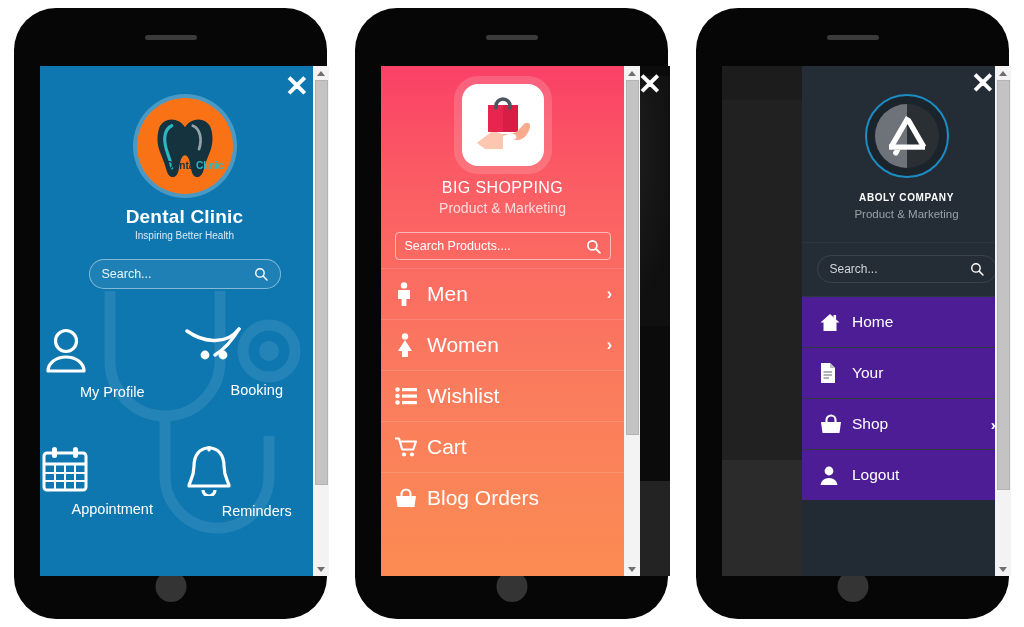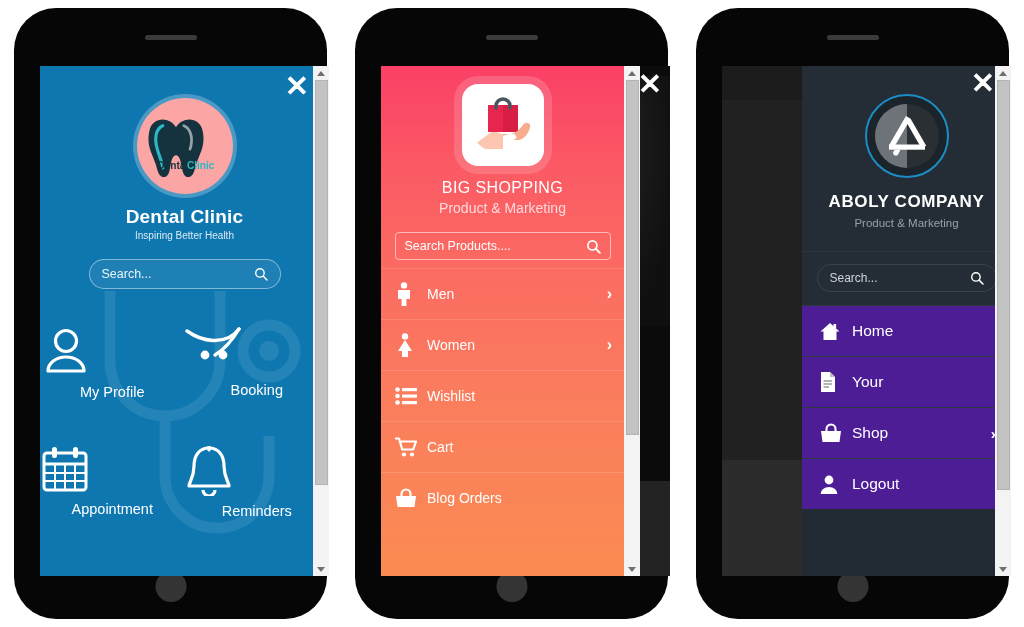"Dental" .logo-circle { background: #fca5a5 -> #f97316; justify-content: none -> center }
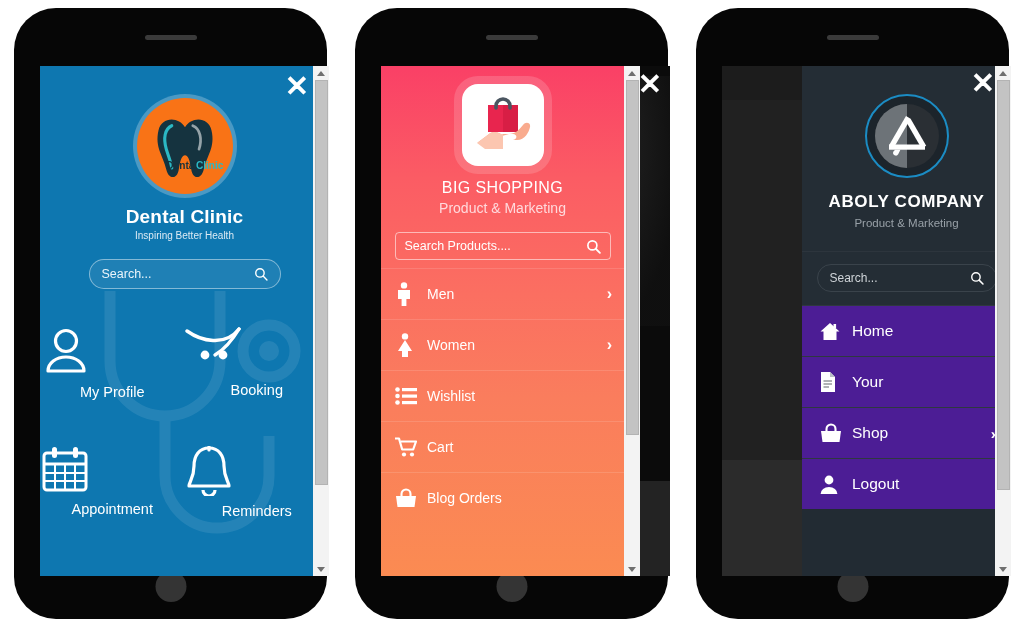"ABOLY COMPANY" .brand-title-3 { font-size: 17px -> 10px }
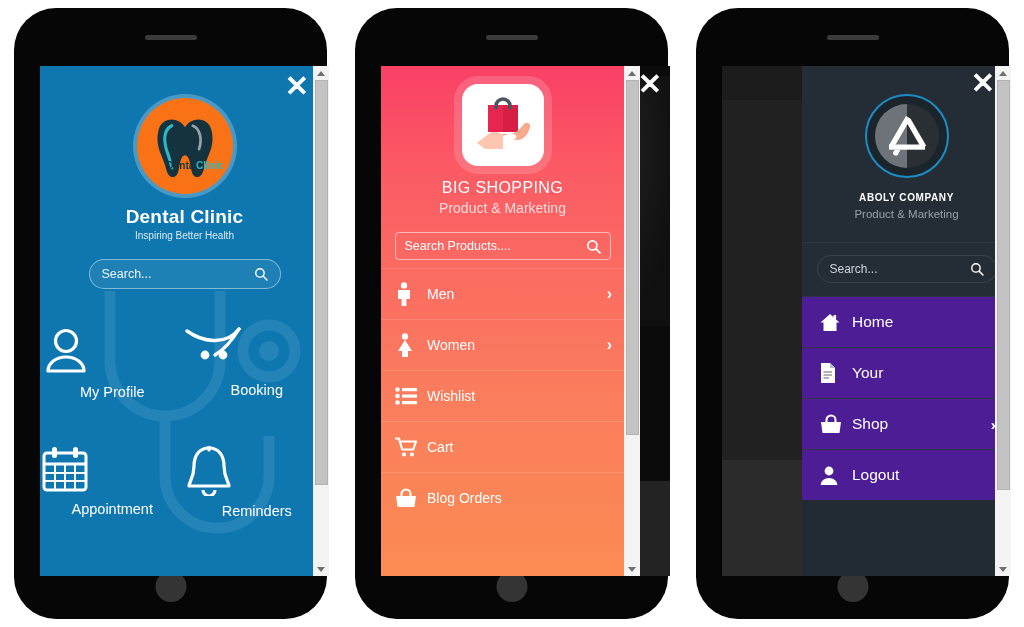"Men" .mi-2 .txt { font-size: 14px -> 21px }
